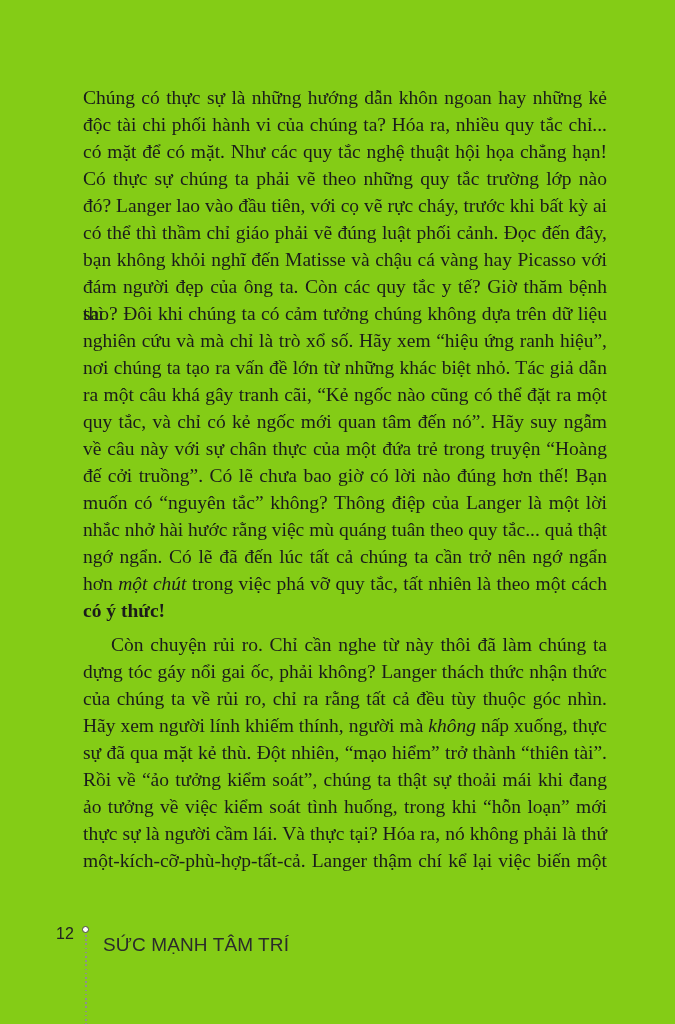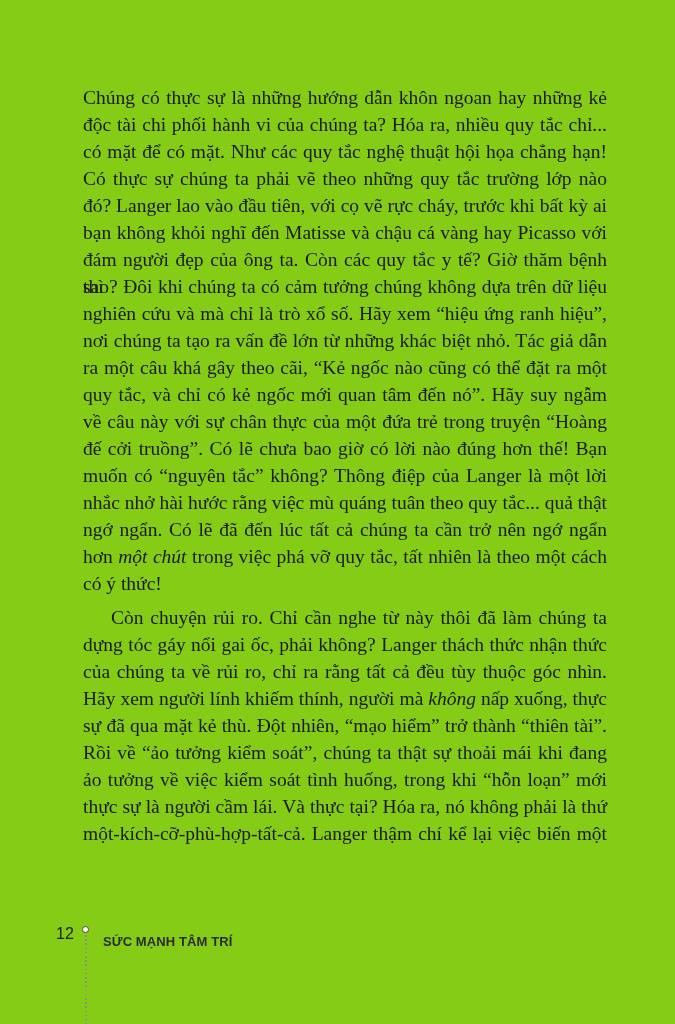"có thể thì thầm chỉ" div.line { html: none -> <div>có thể thì thầm chỉ giáo phải vẽ đúng luật phối cảnh. Đọc đến đây,</div> }
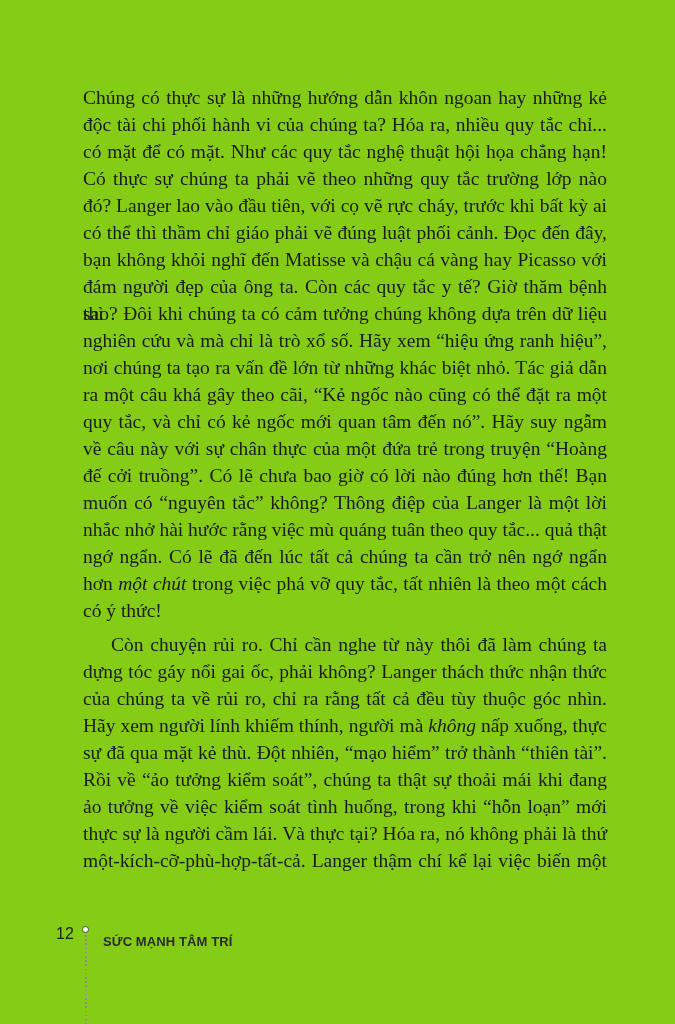"ra một câu khá gây" div.line { text: theo -> tranh }
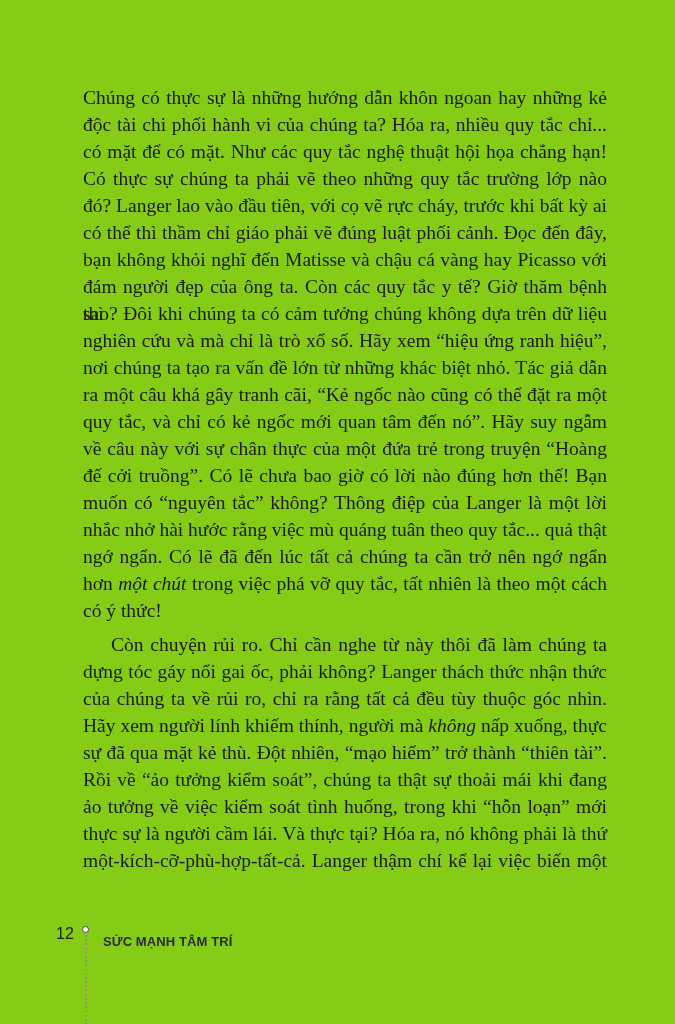"có ý thức!" .line.end { font-weight: none -> bold }
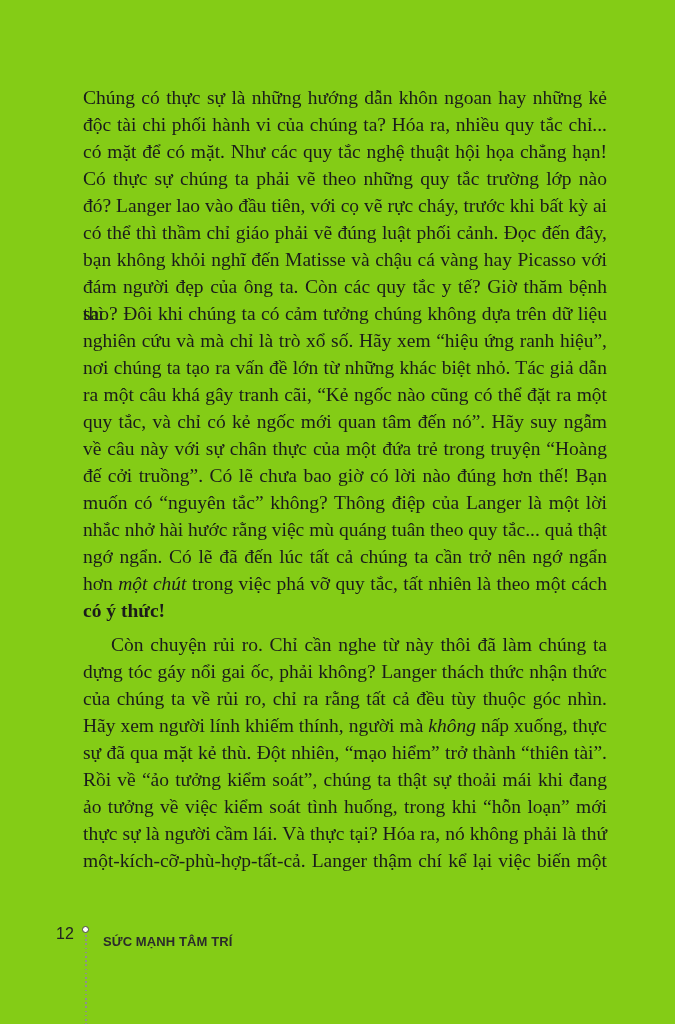"SỨC MẠNH TÂM TRÍ" .running-title { font-size: 13px -> 19px; font-weight: 700 -> 400 }
